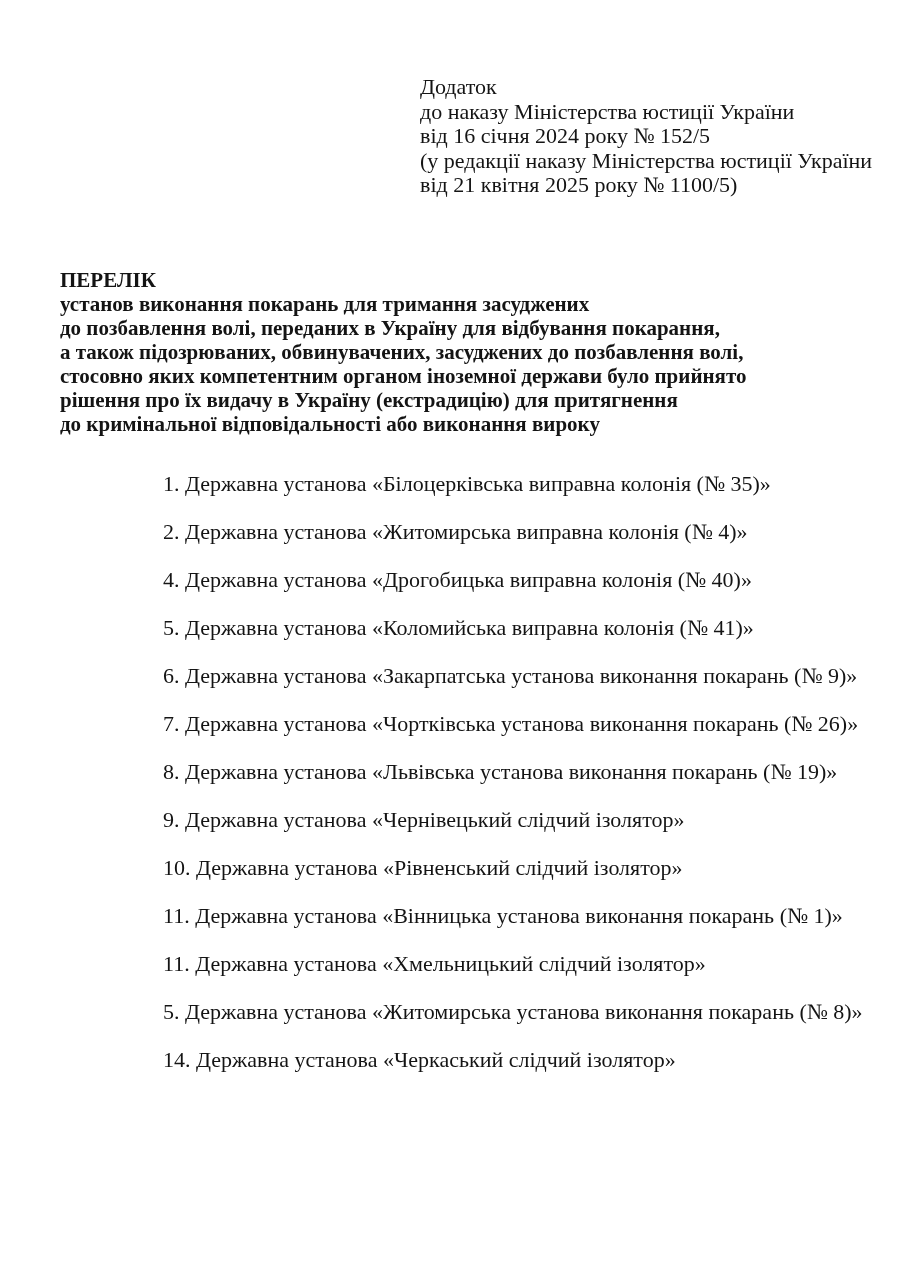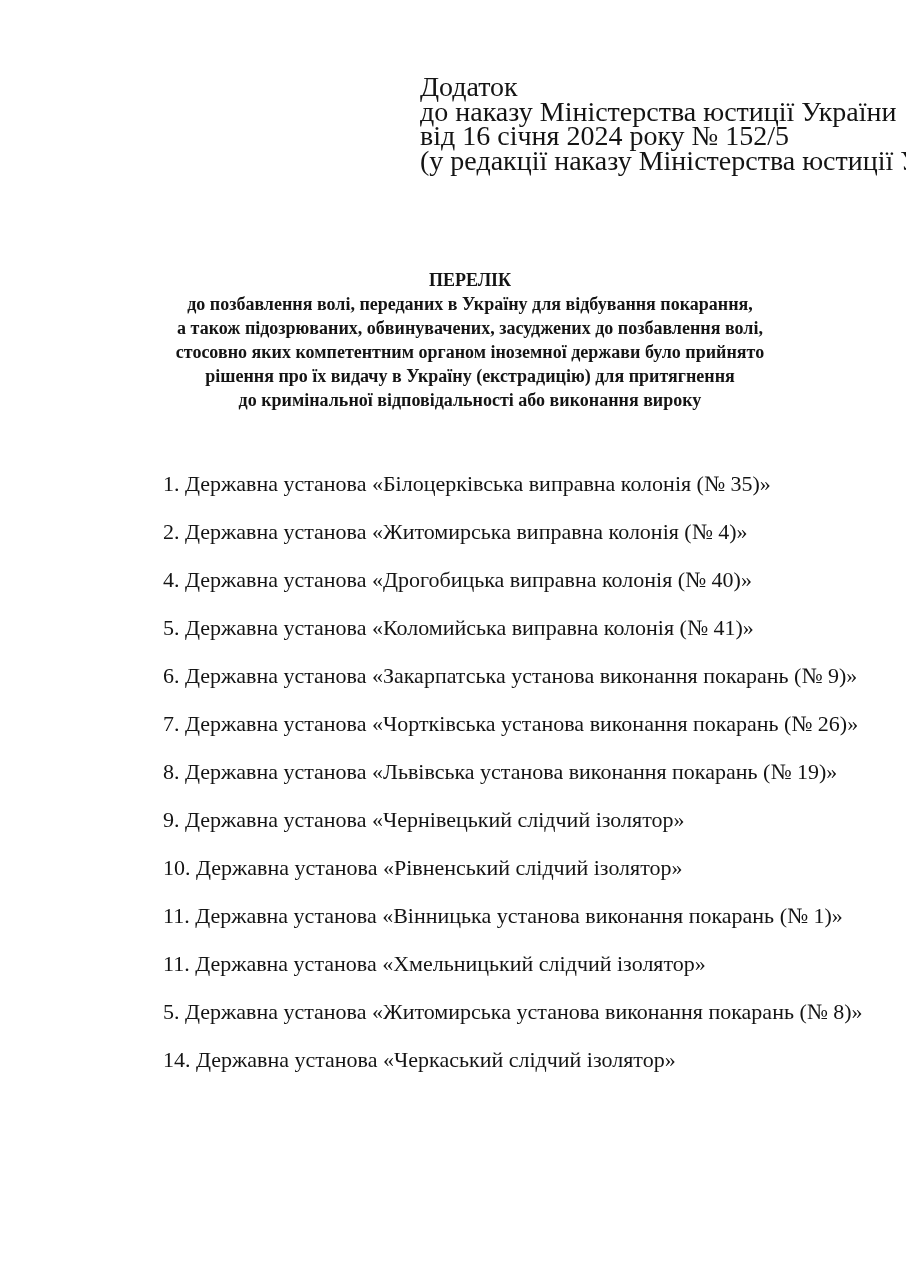"Додаток" .annex-header { font-size: 28px -> 22px }
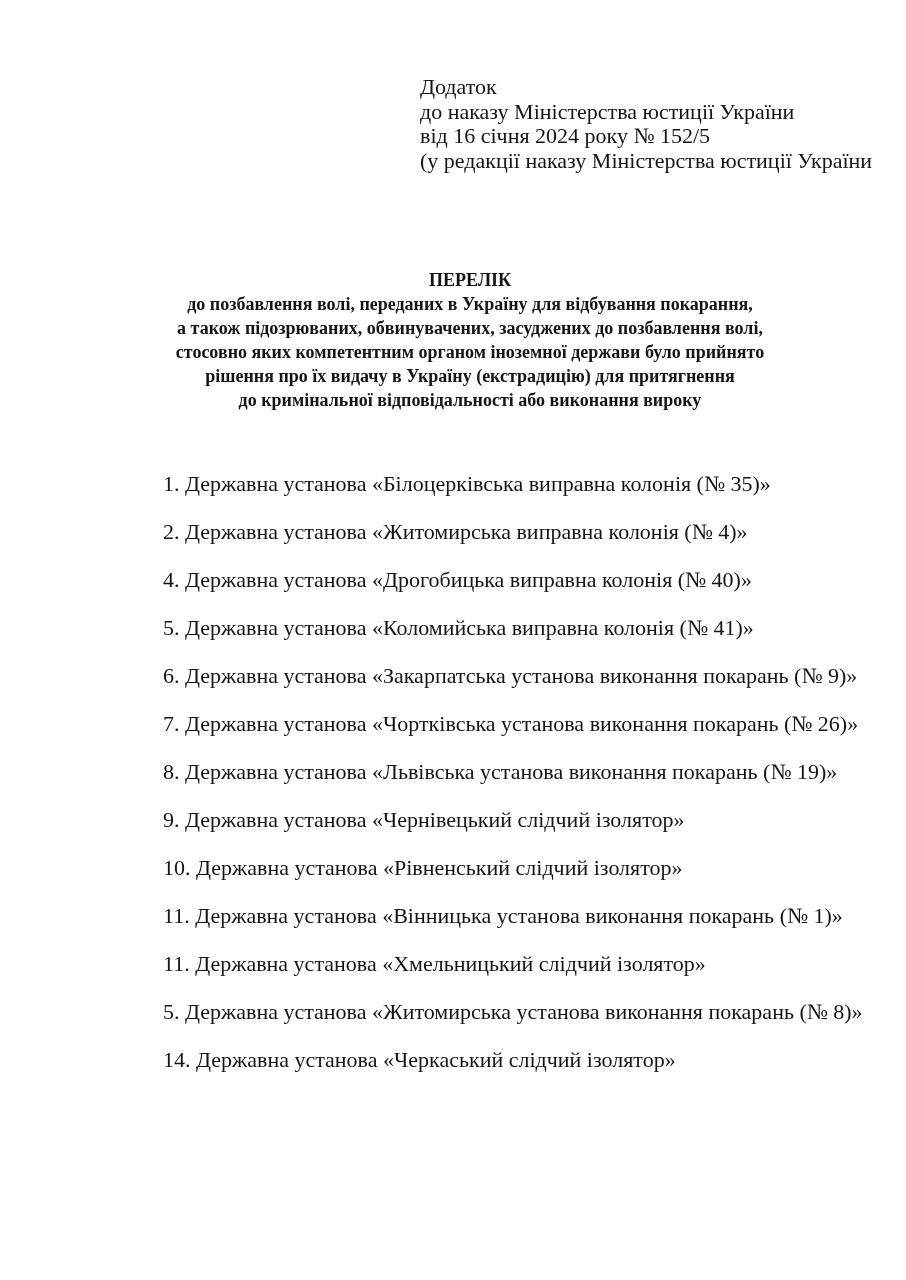"від 21 квітня 2025 року" div.annex-line { html: none -> <div>від 21 квітня 2025 року № 1100/5)</div> }
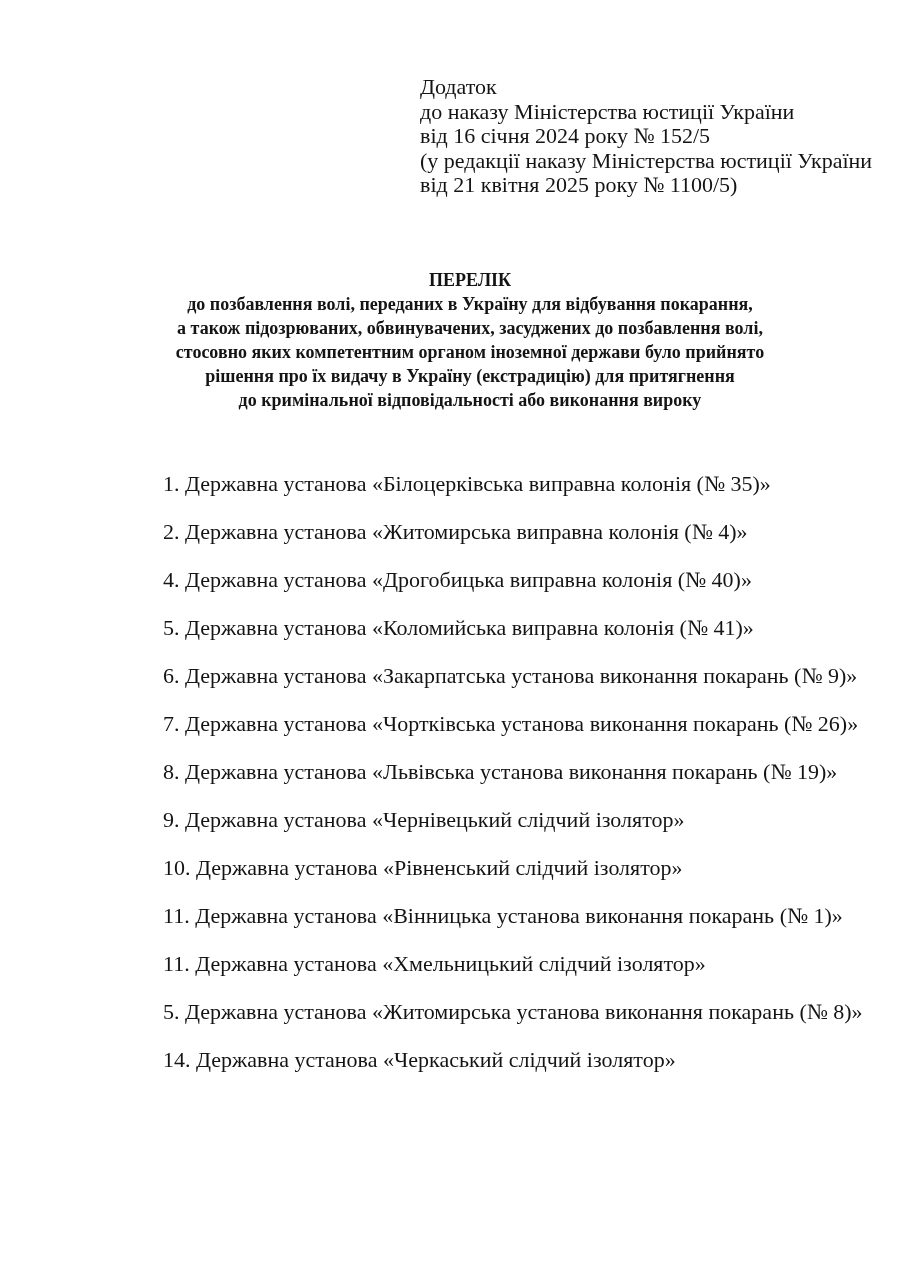"ПЕРЕЛІК" .doc-title { font-size: 18px -> 21px; text-align: center -> left }
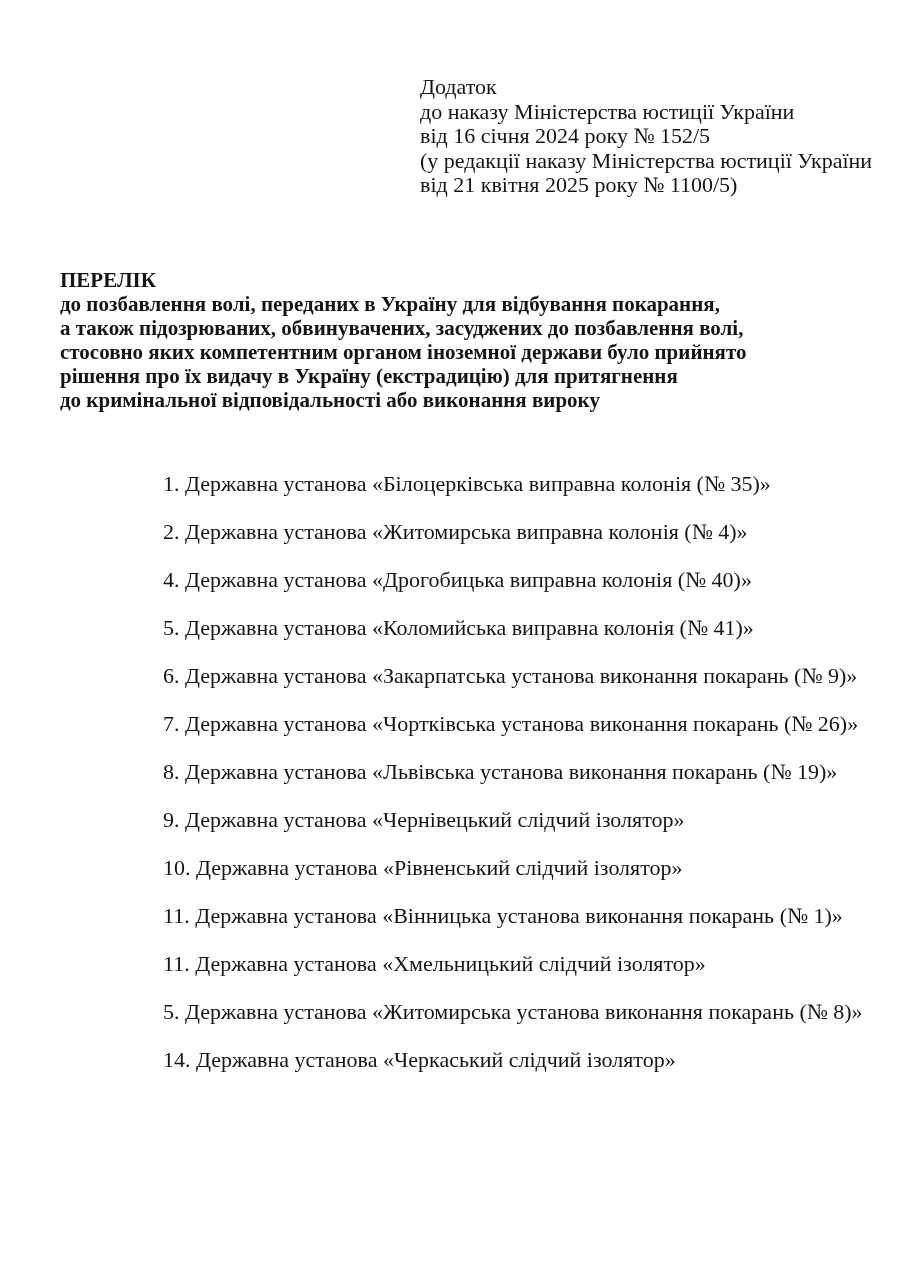"установ виконання покарань для тримання" div.title-line { html: none -> <div>установ виконання покарань для тримання засуджених</div> }
